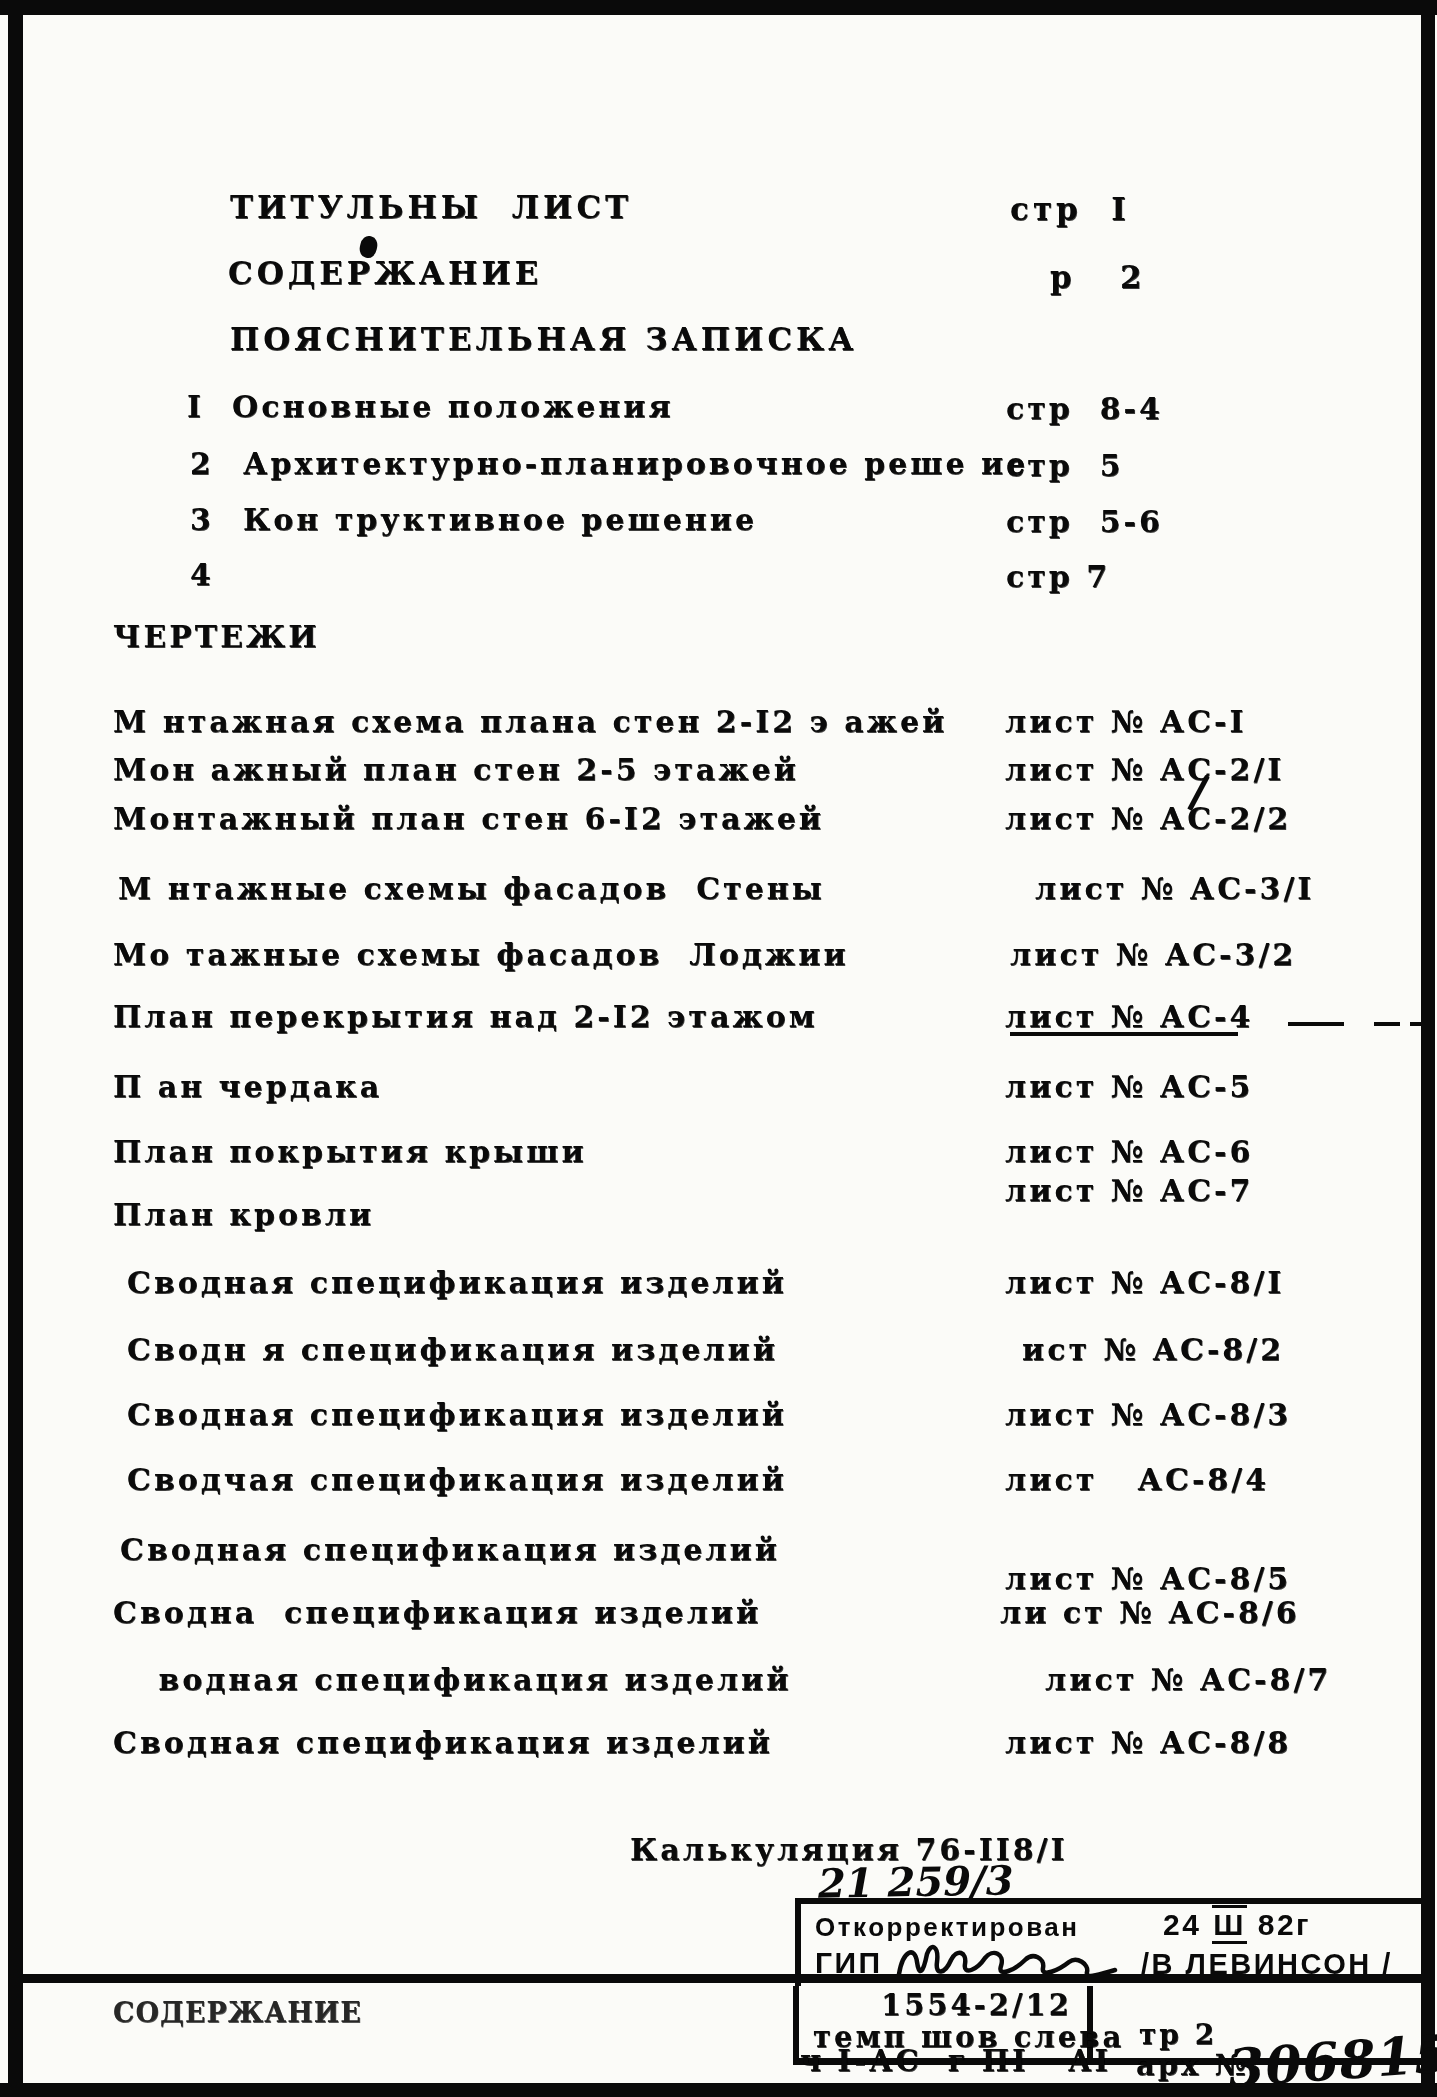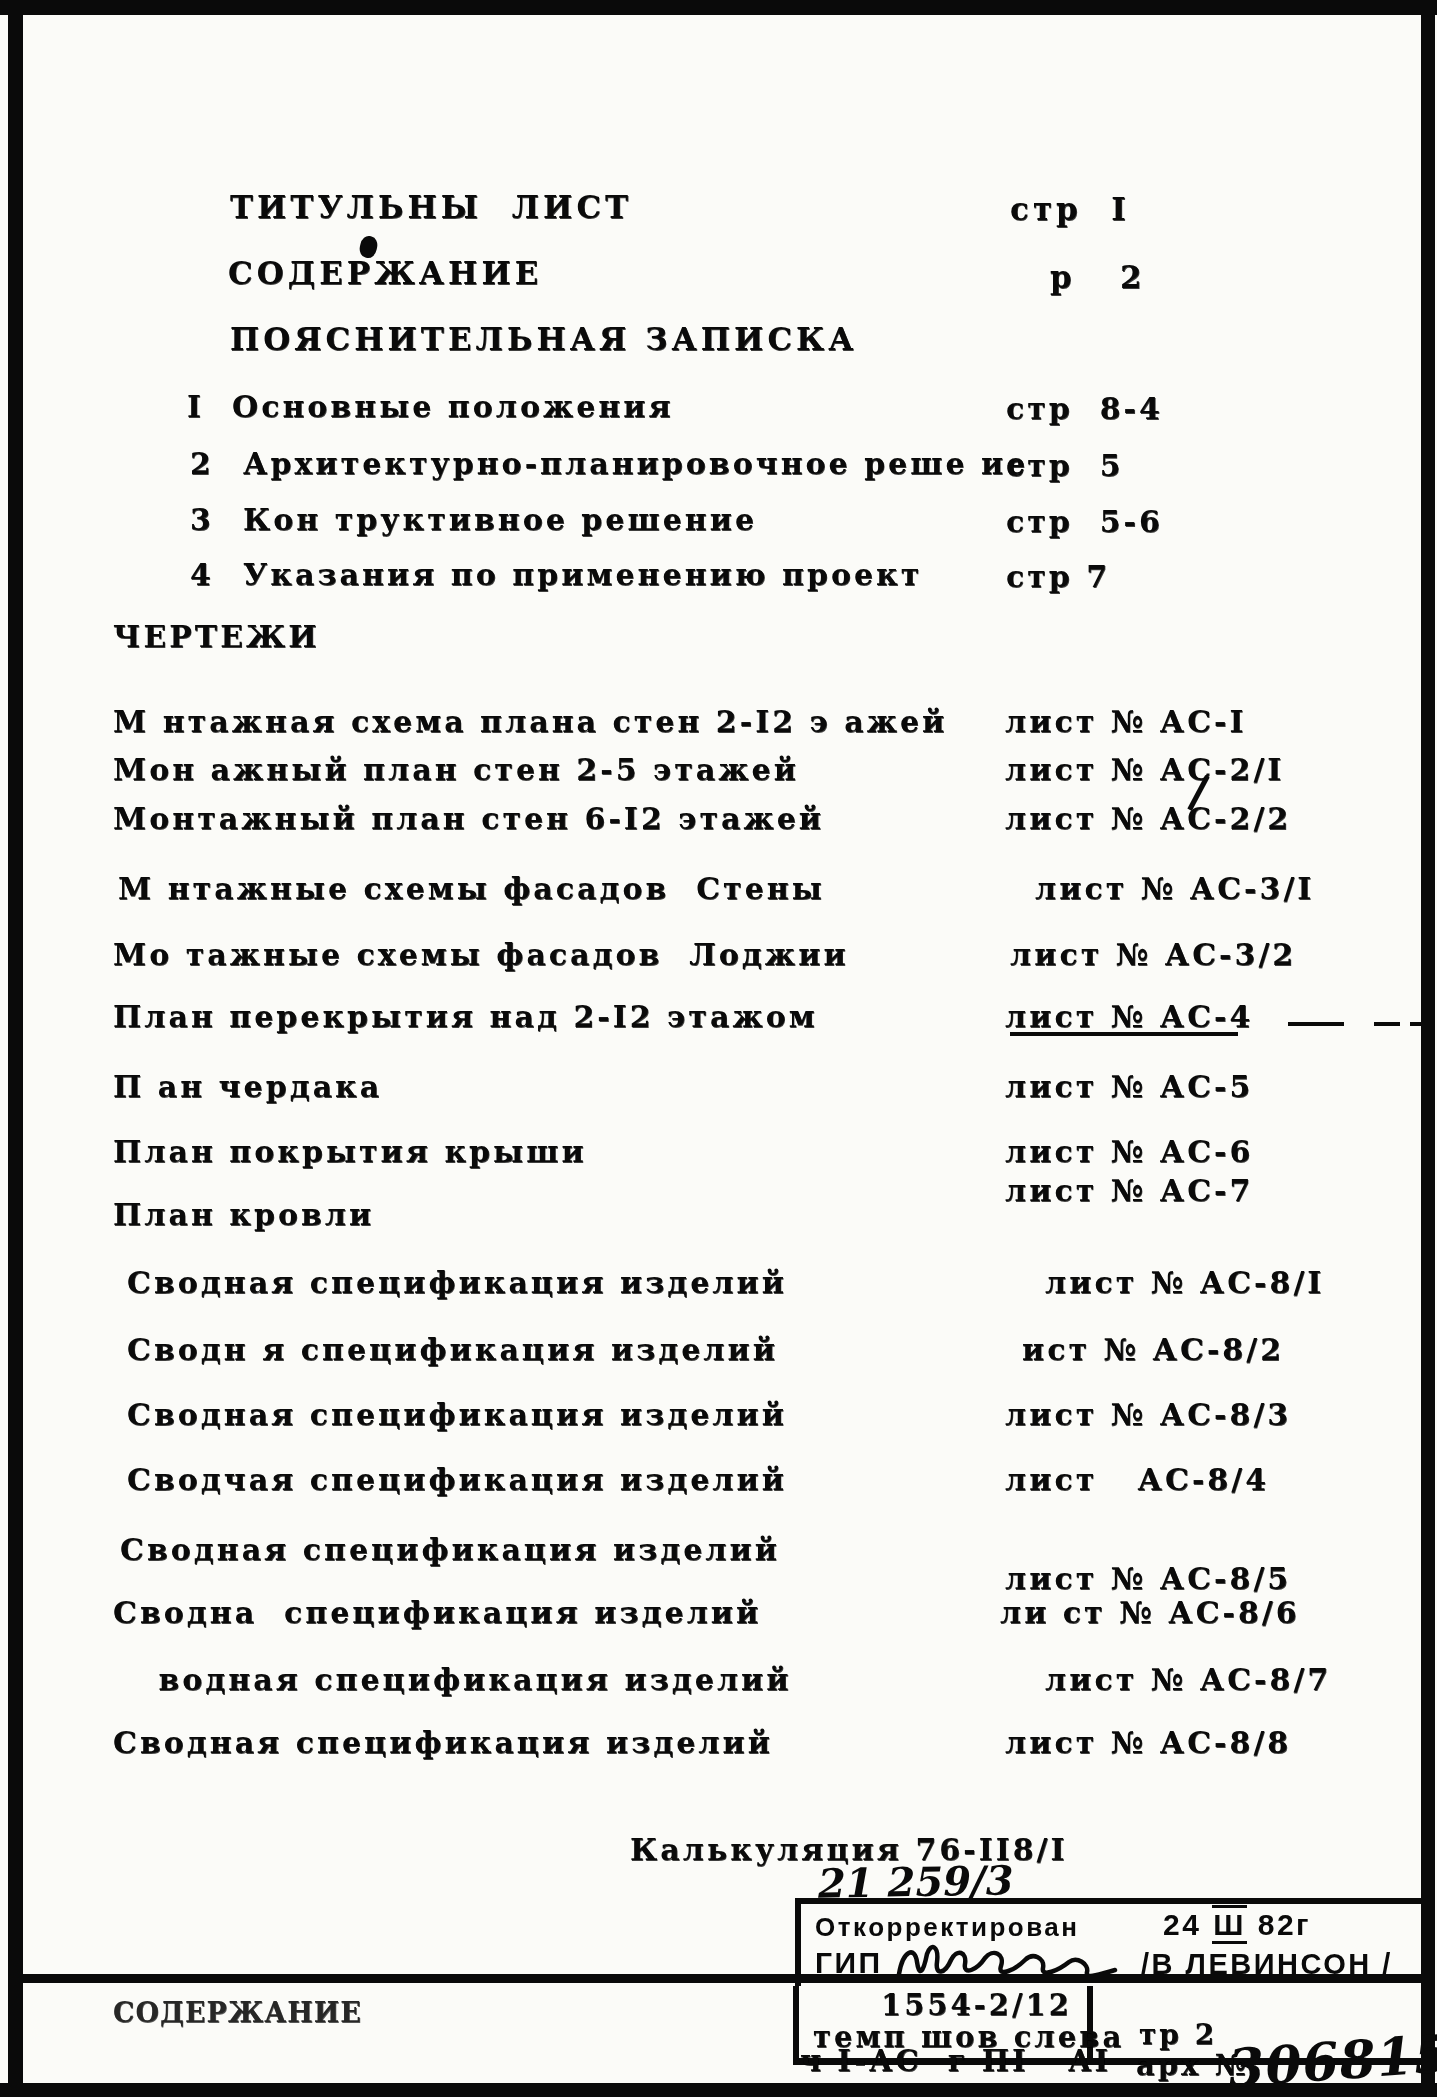"Указания по применению проект" div.typed { html: <div>Указания по применению проект</div> -> none }
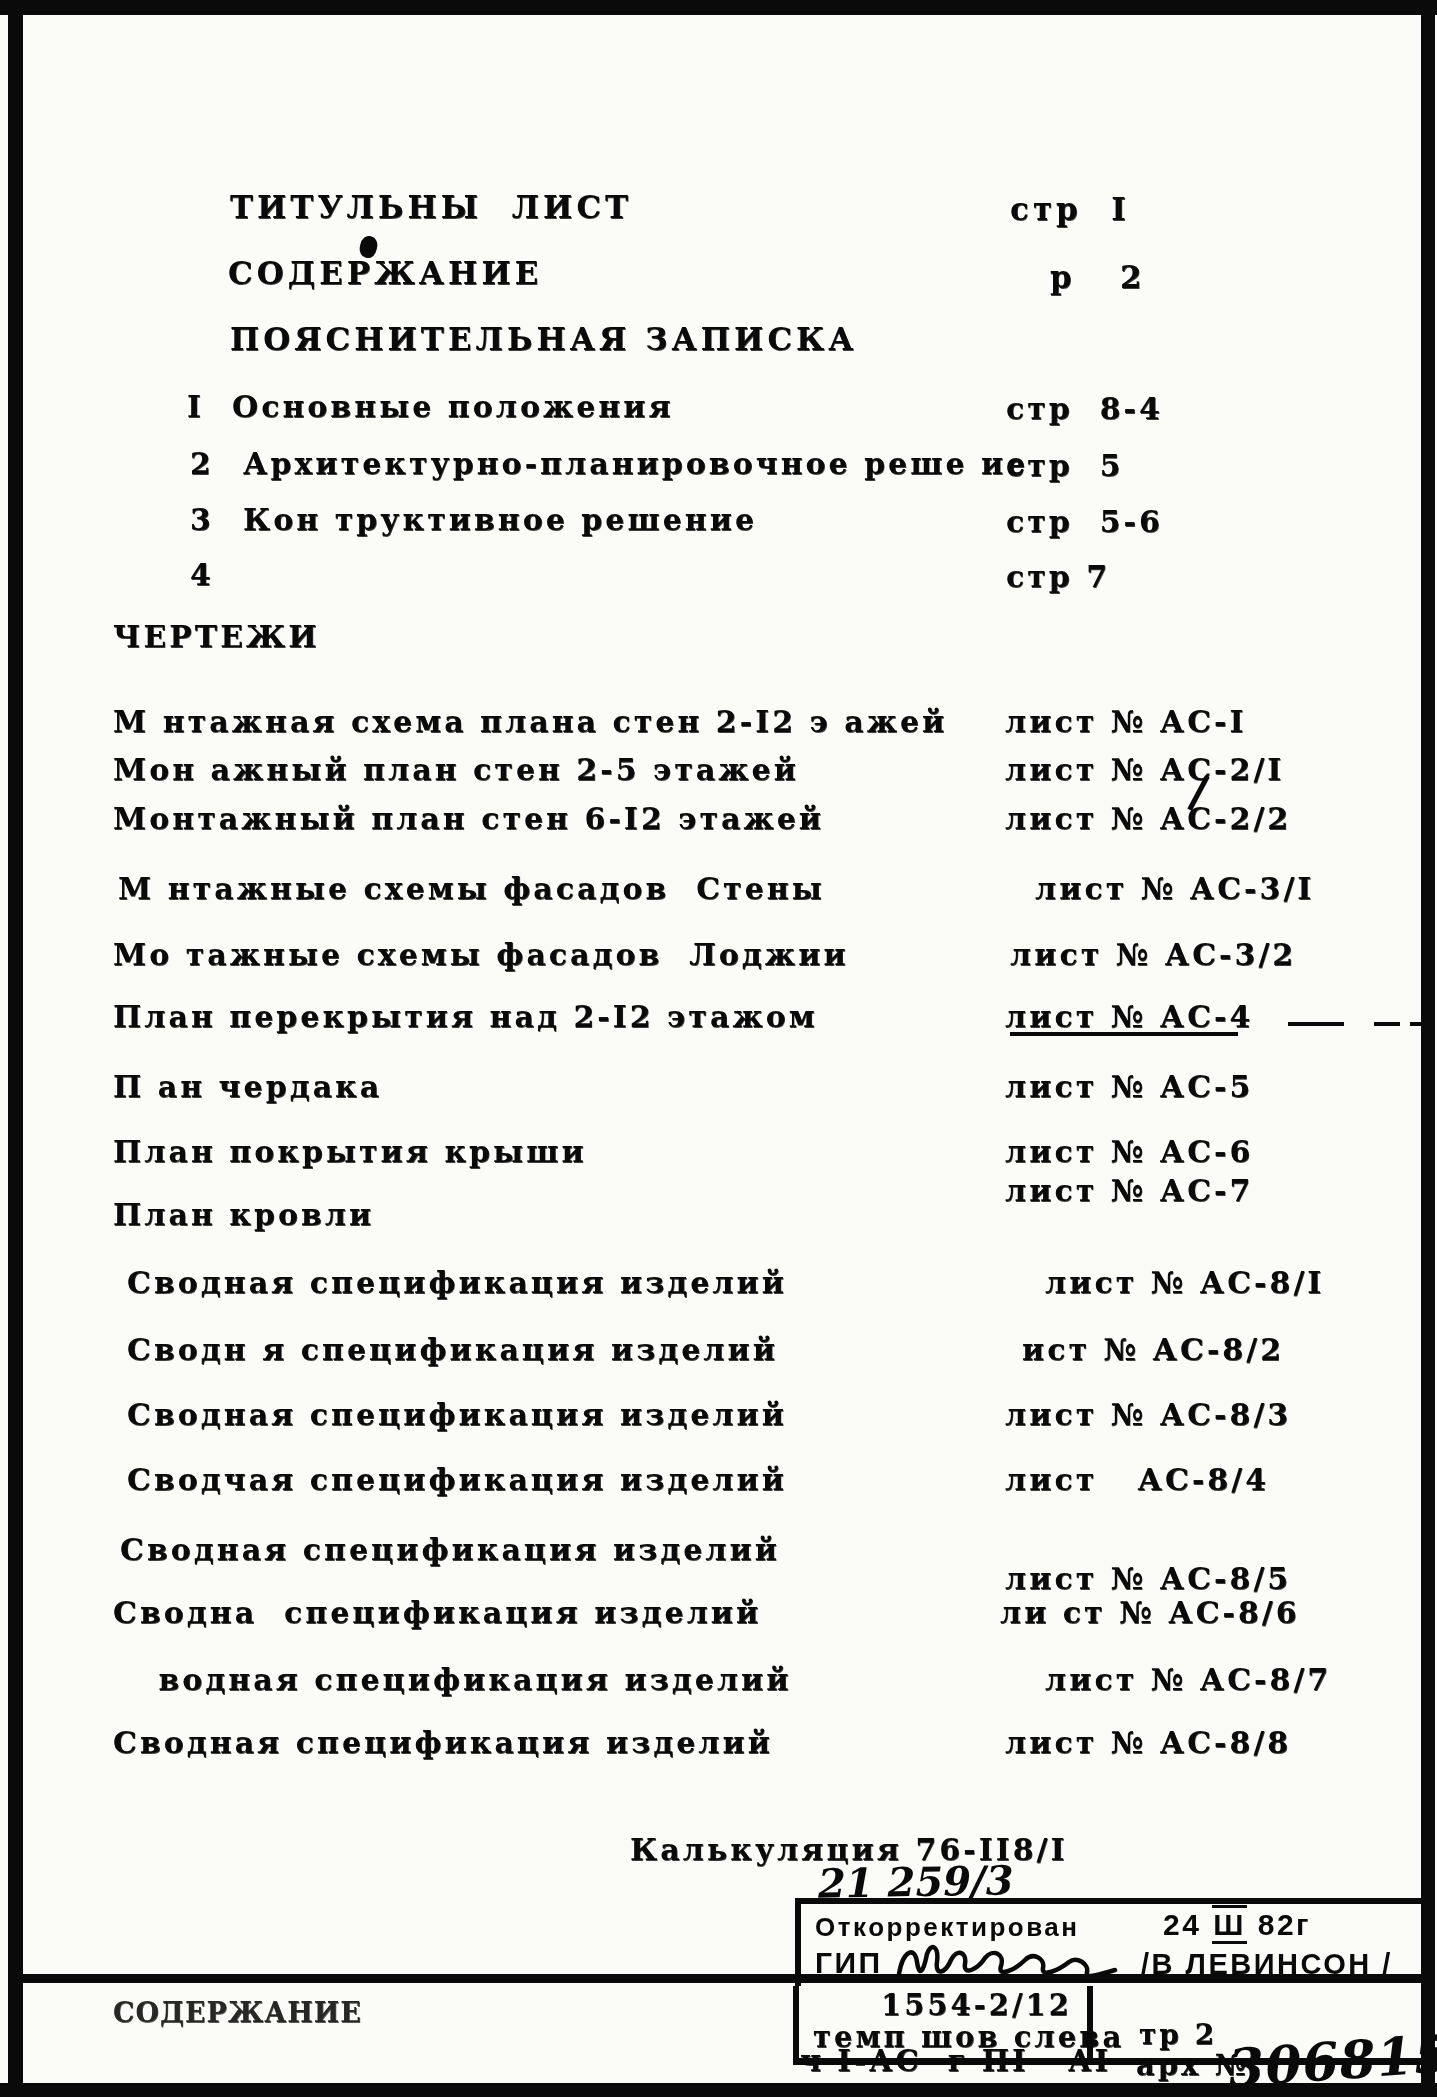"лист № АС-8/I" div.typed { margin-left: 40px -> none }
